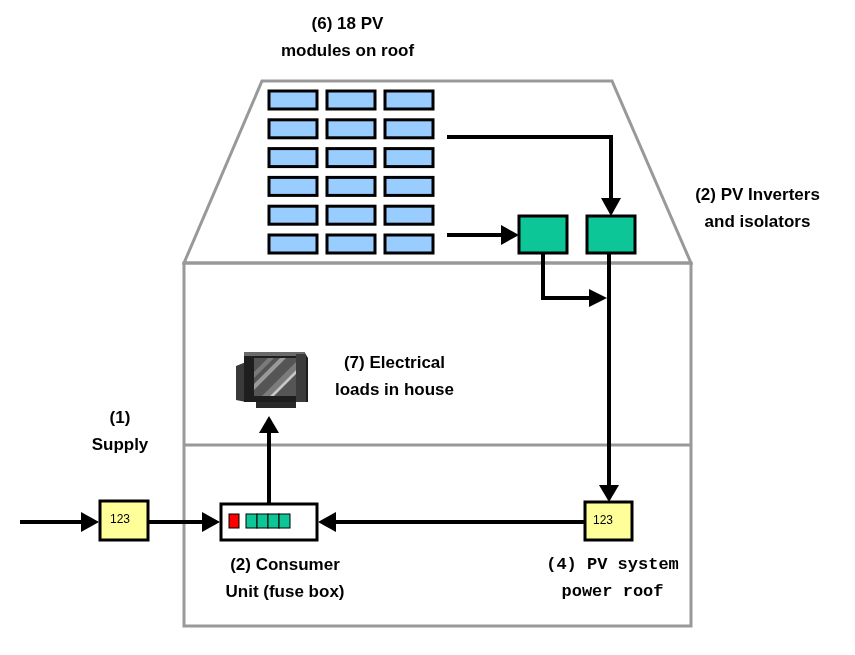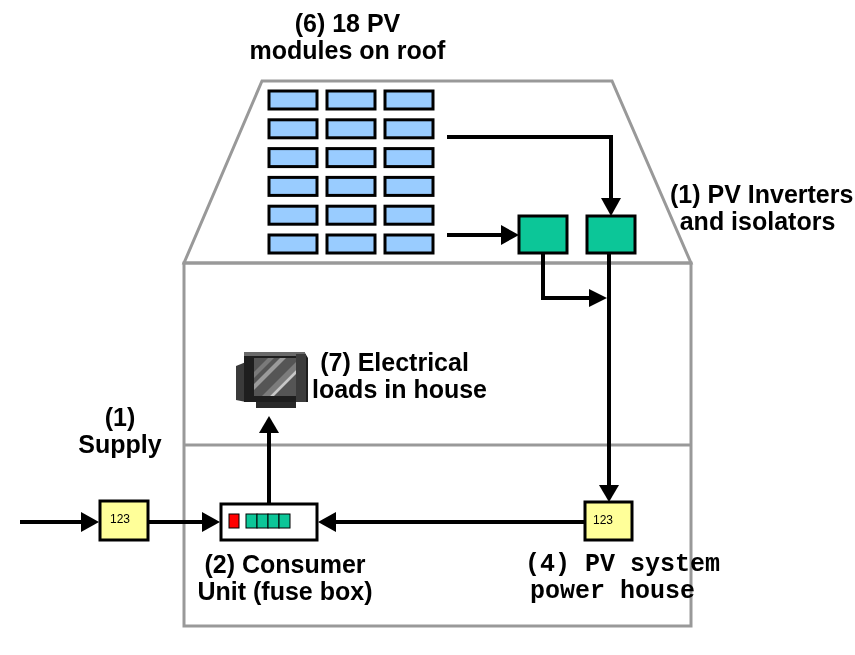"(6) 18 PV" .lbl { font-size: 25px -> 17px }
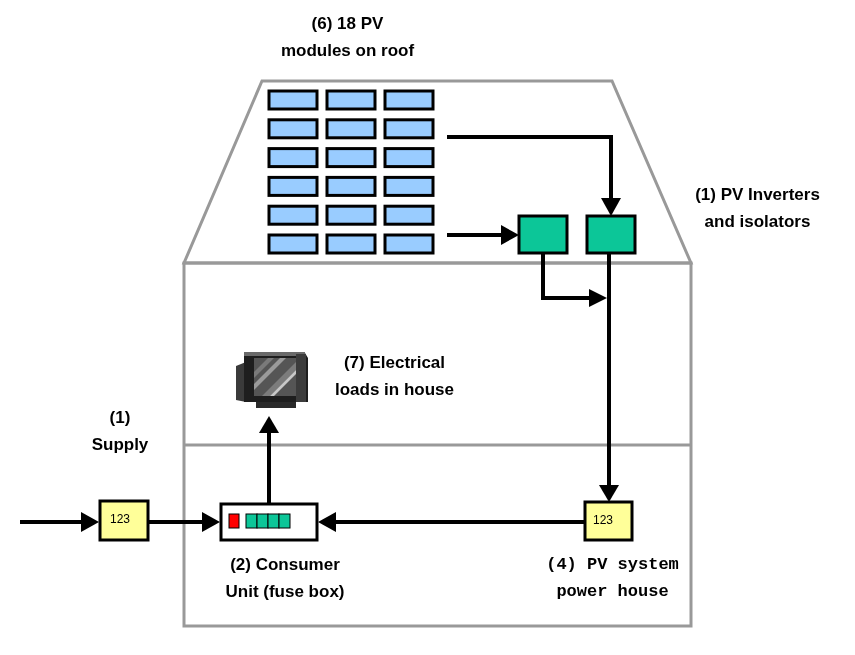"(1) PV Inverters" div { text: 1 -> 2 }
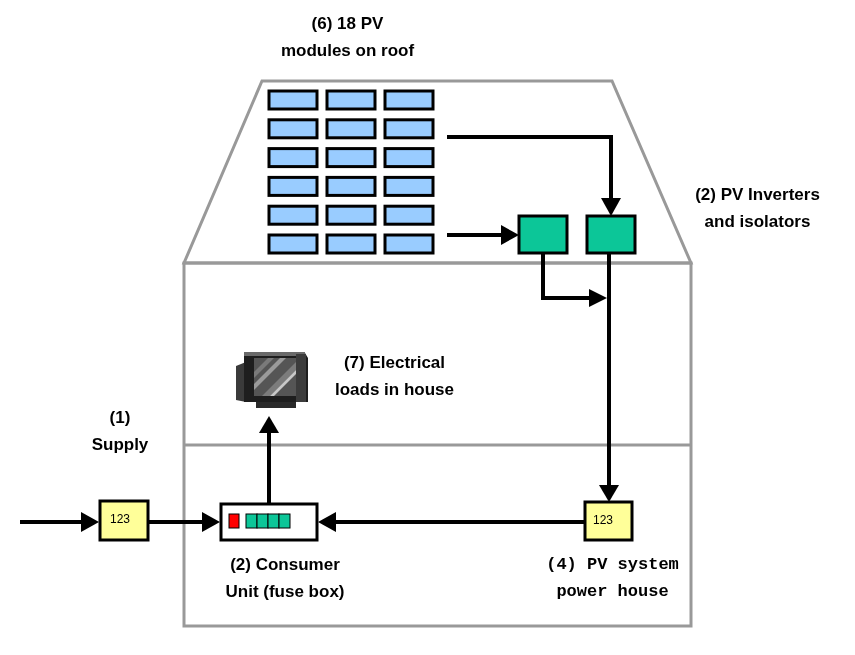"power house" div { text: house -> roof }
